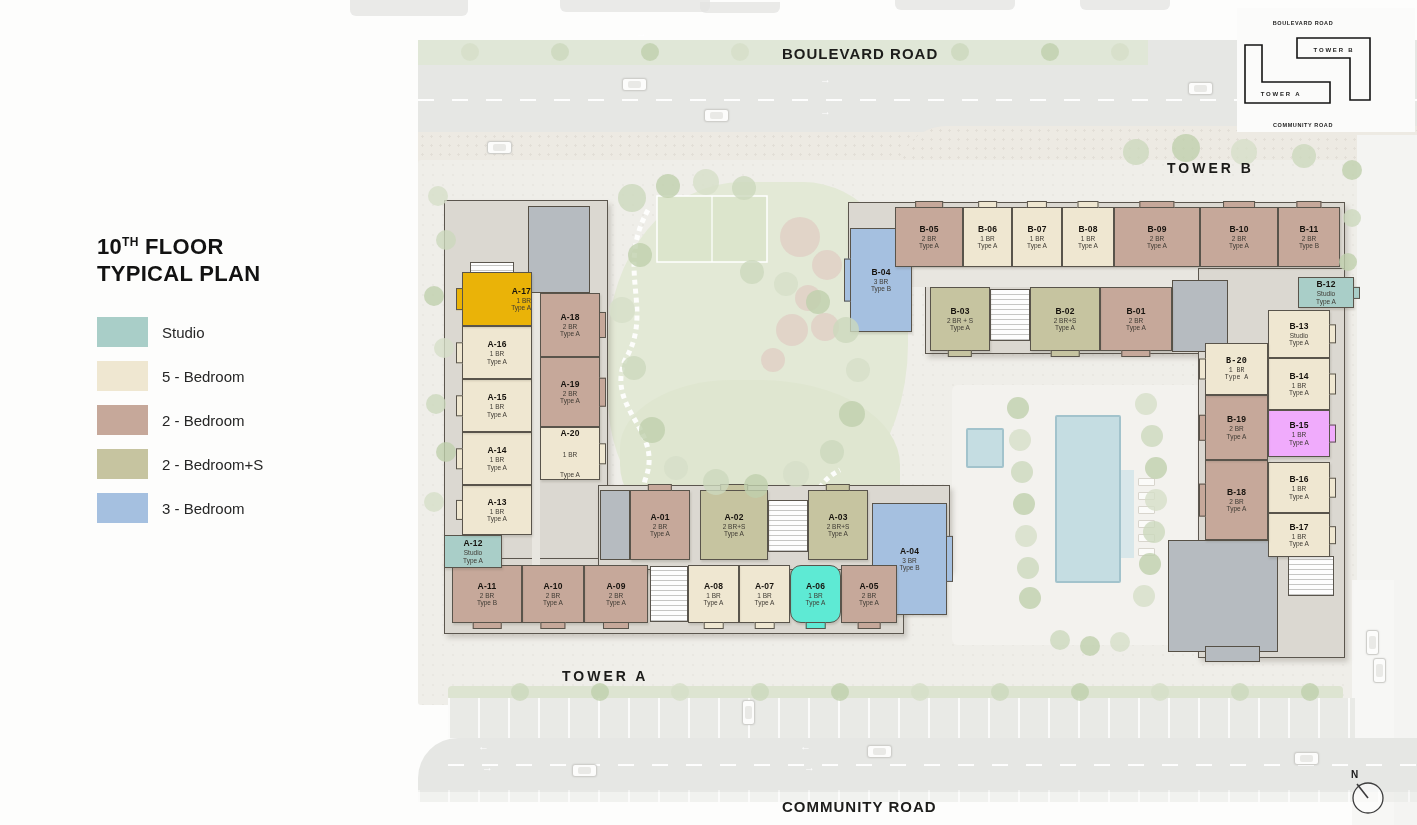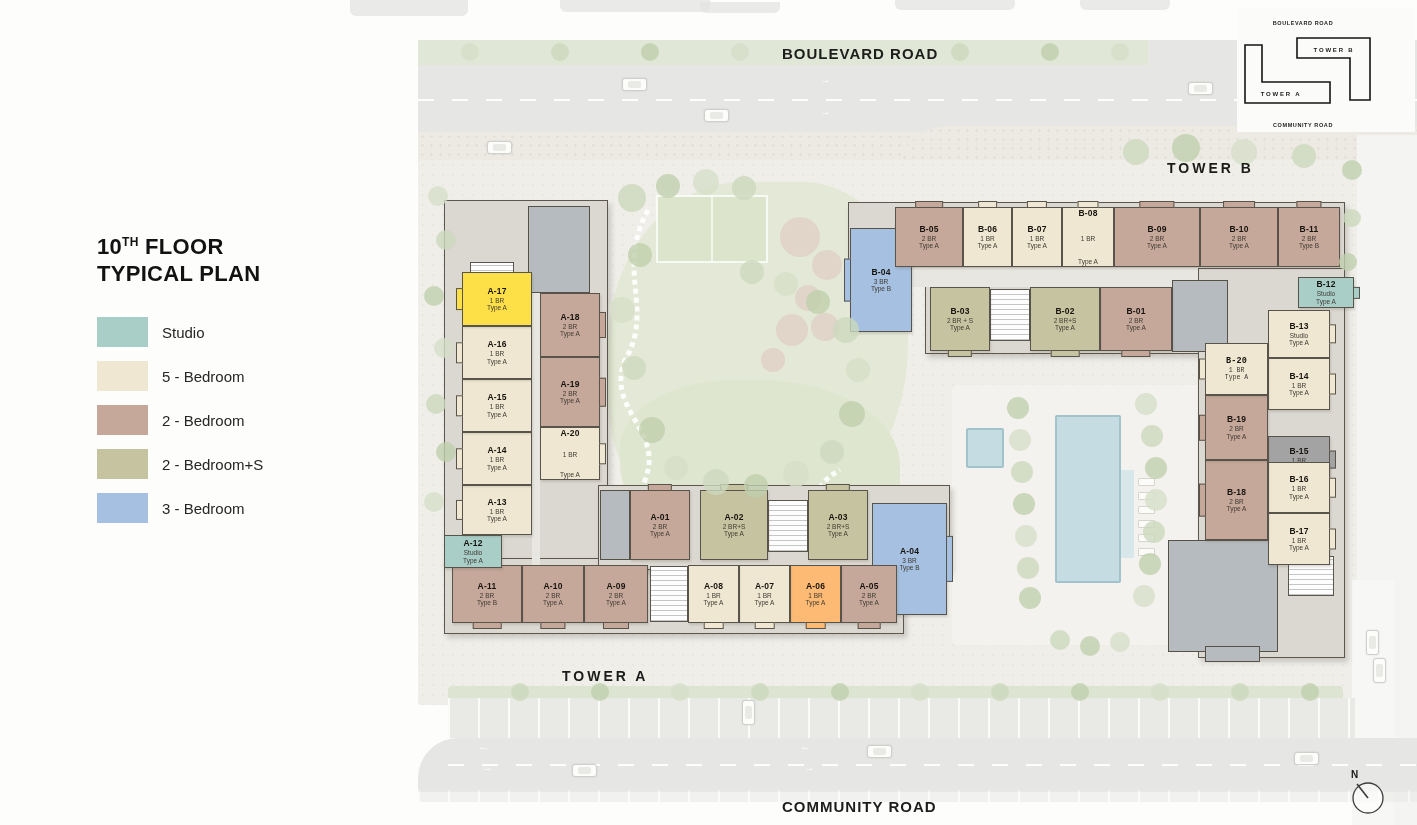"B-08" div.unit { gap: 16px -> none }
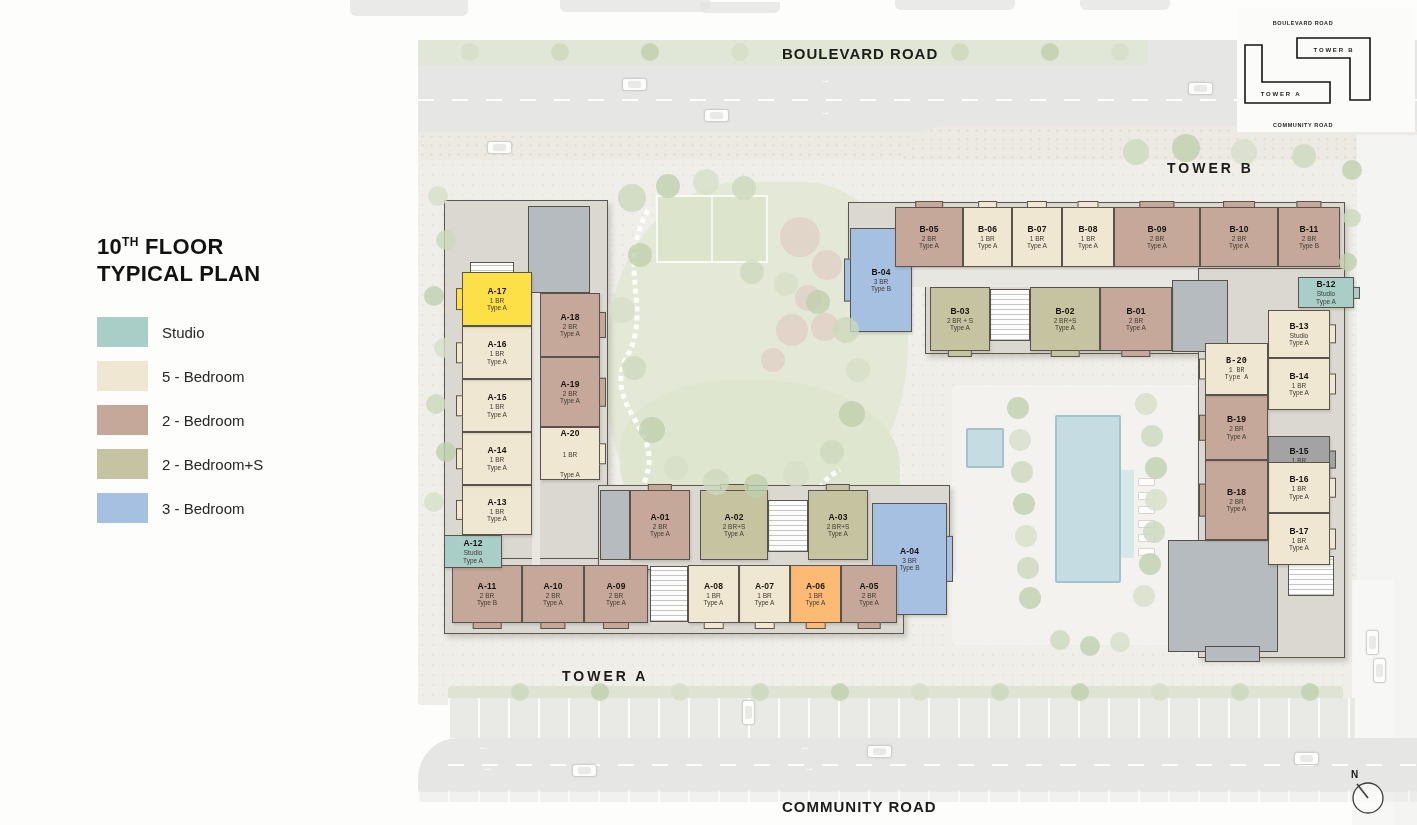"A-17" div.unit { align-items: none -> flex-end; background: #fde047 -> #eab308 }
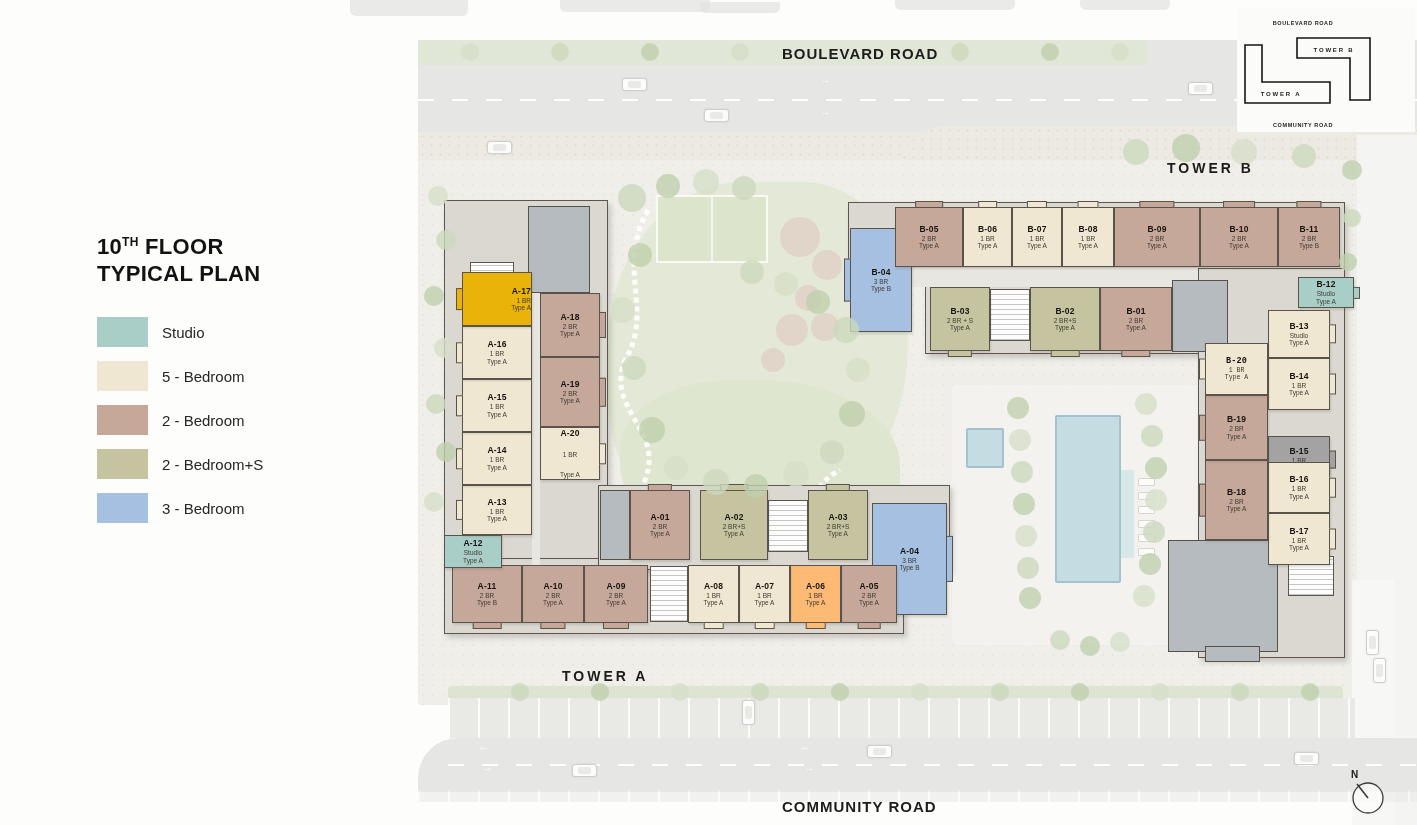"B-15" div.unit { background: #a3a3a3 -> #f0abfc; margin-top: 26px -> none }
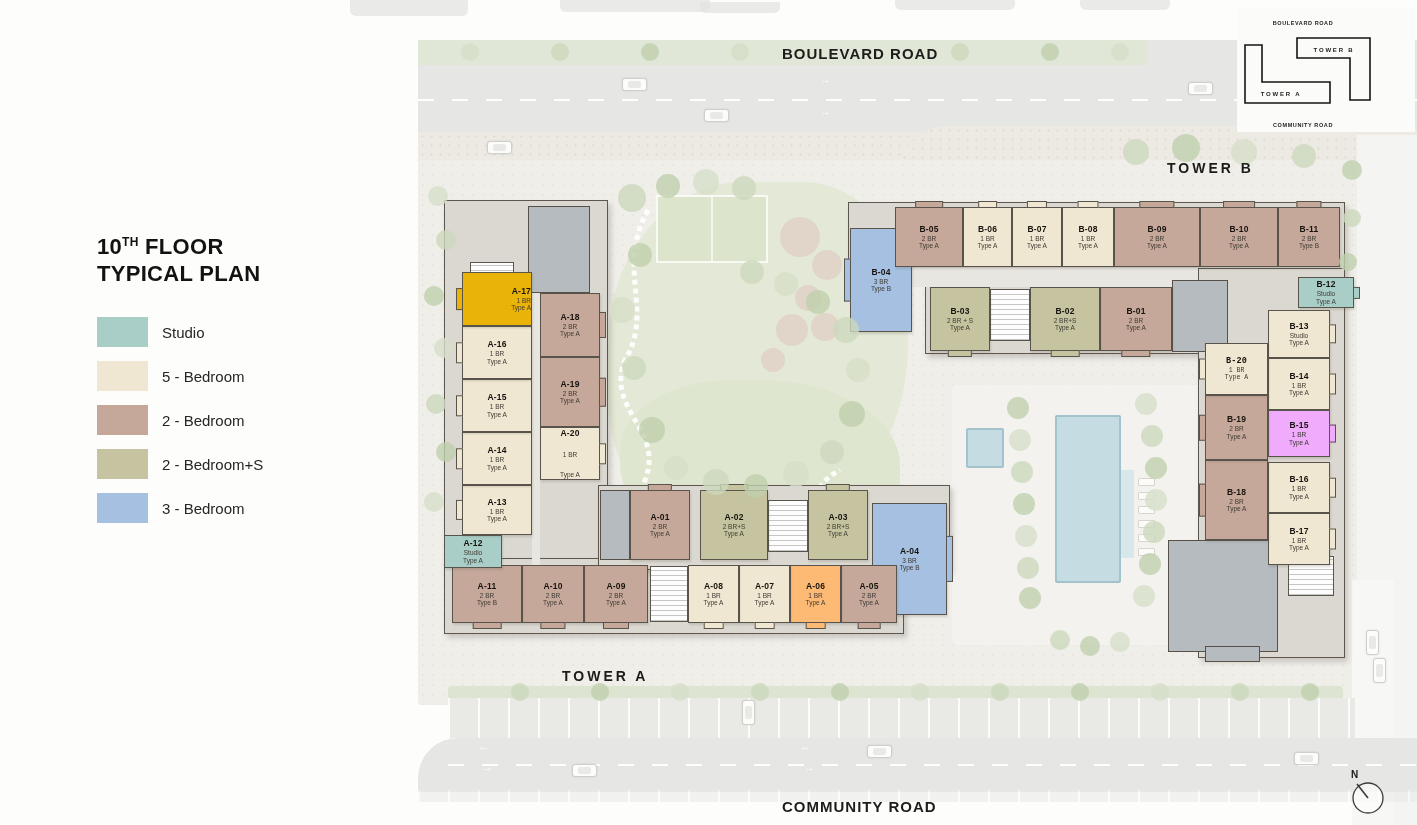"B-17" div.unit { height: 52px -> 44px }
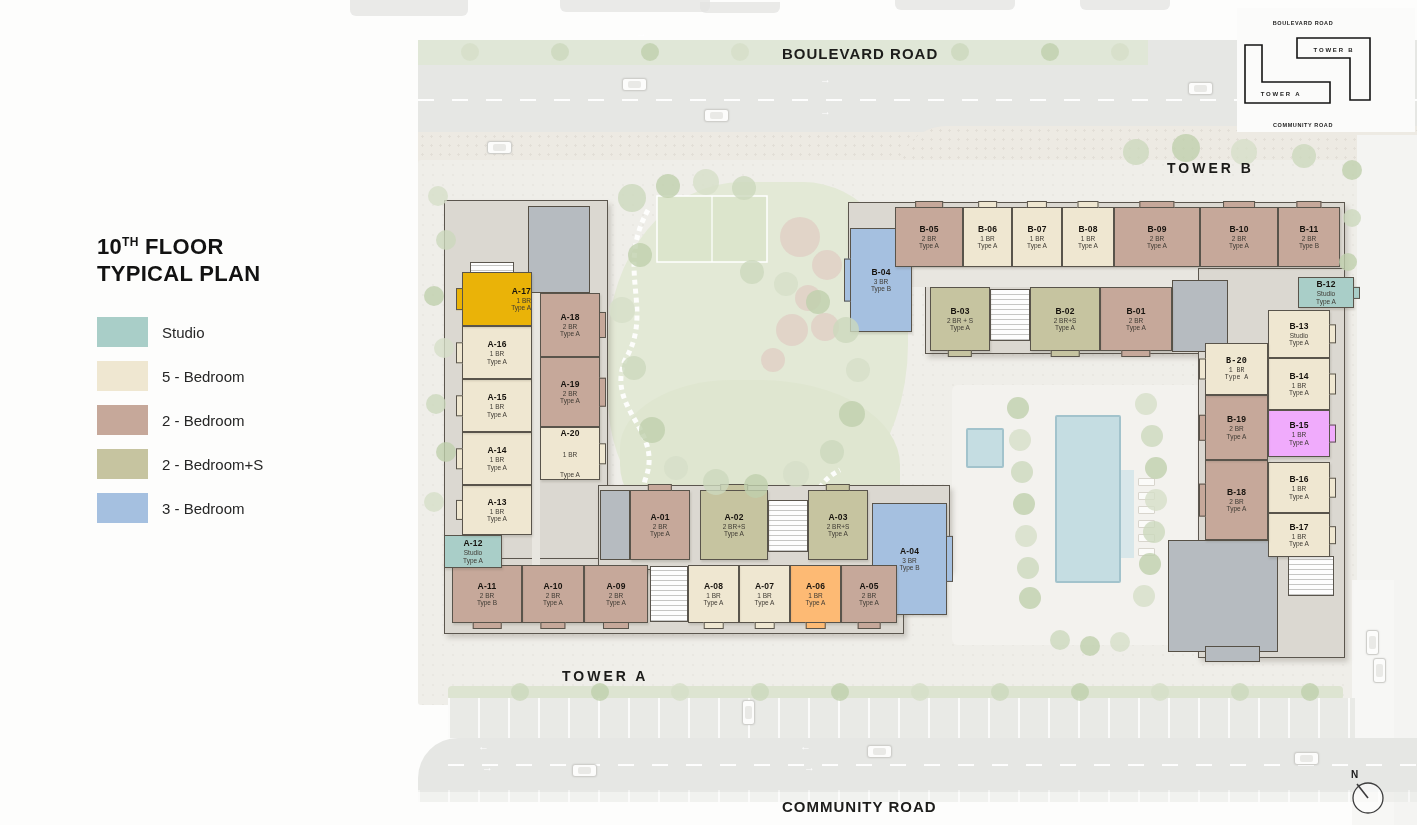"A-06" div.unit { background: #fdba74 -> #5eead4; border-radius: none -> 11px }
